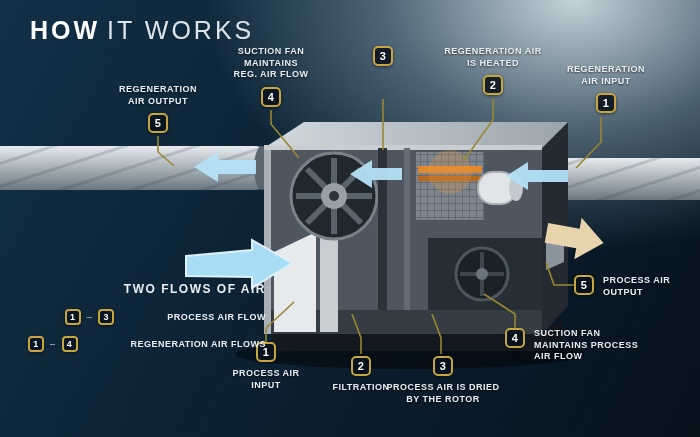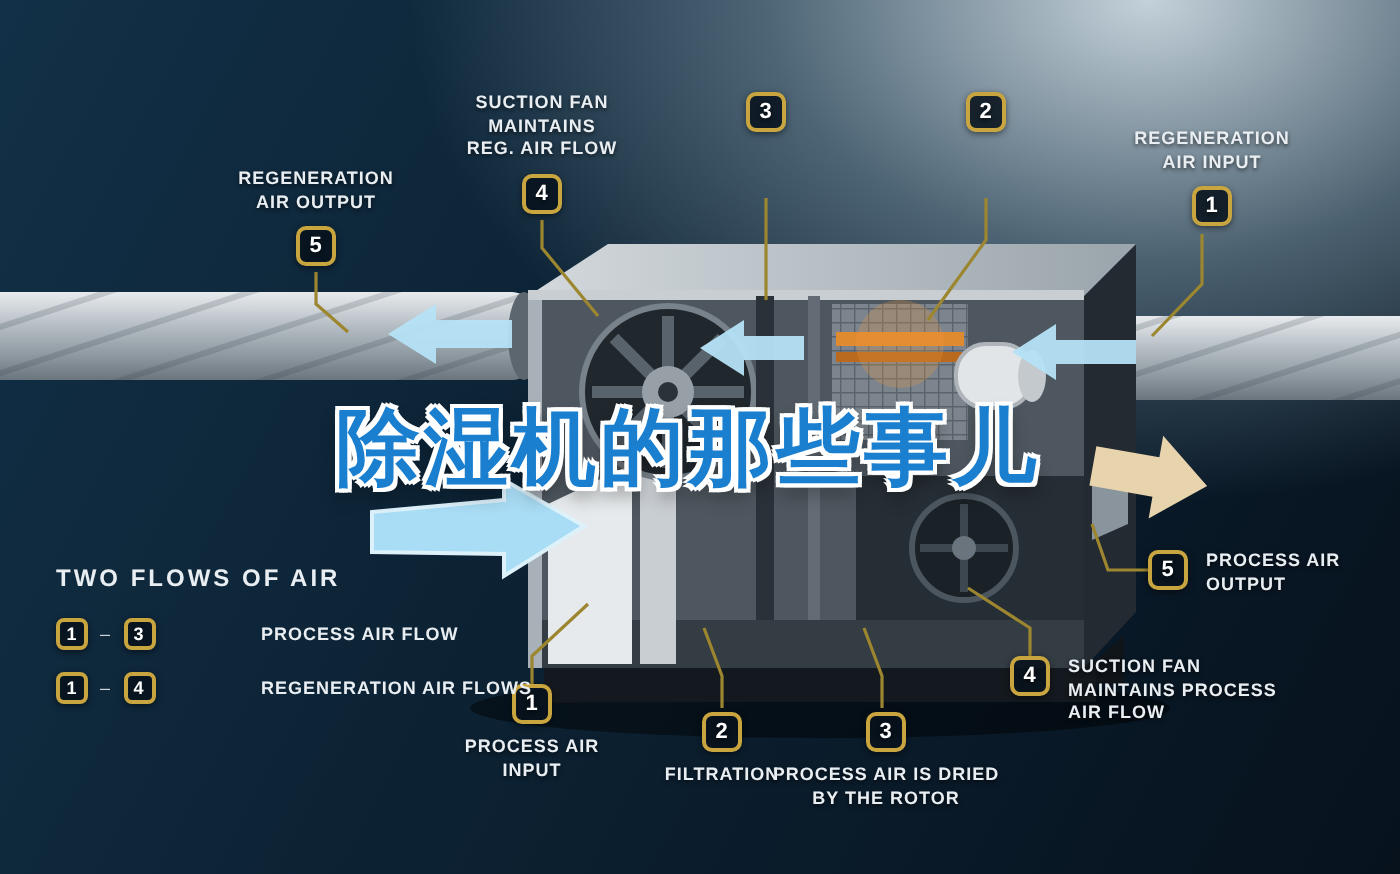"HOW IT WORKS" div.title { html: none -> <div> <span>HOW</span><span>IT WORKS</span> </div> }
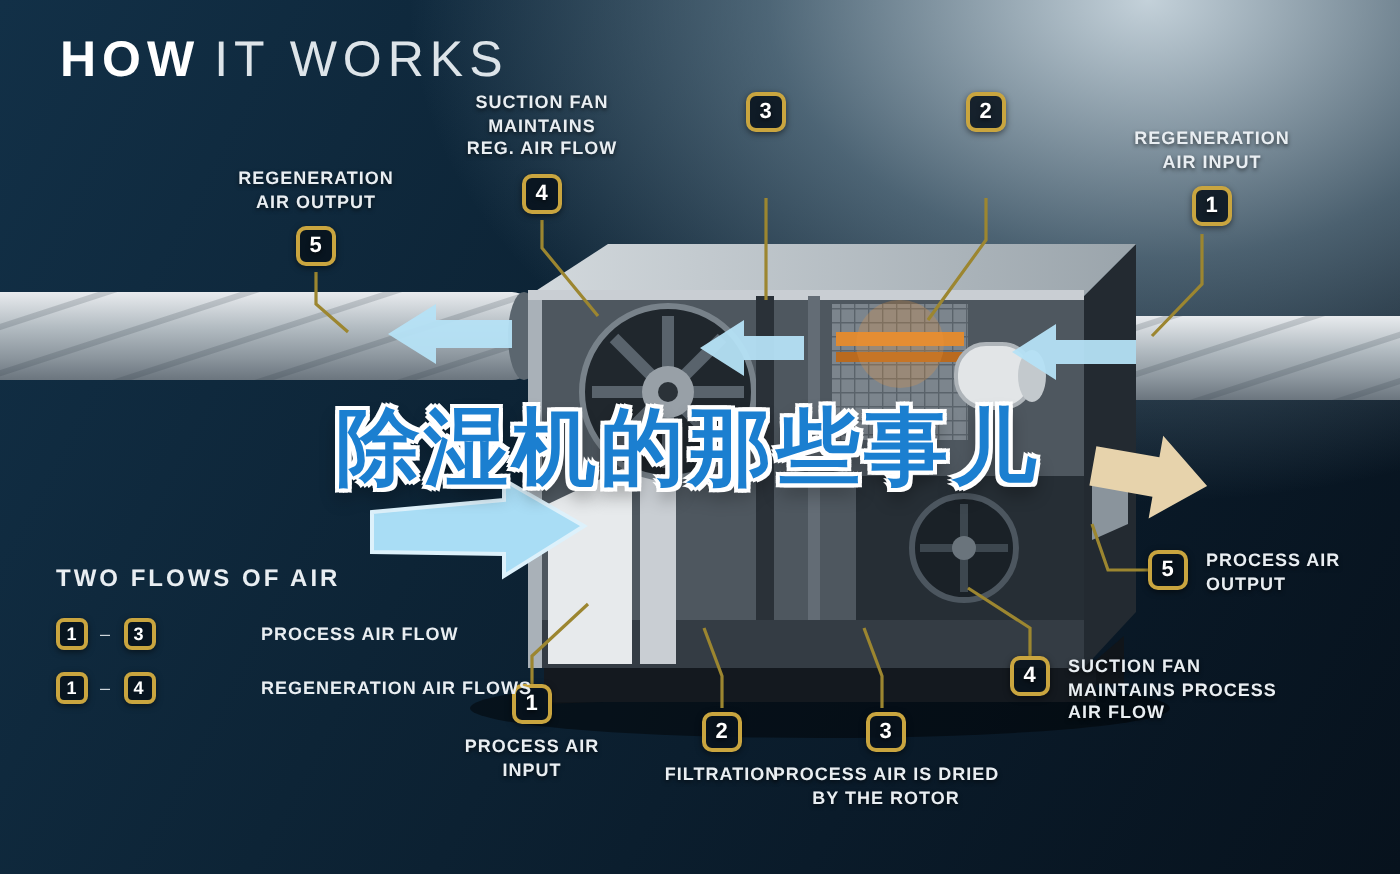"REGENERATION AIR" div.co-label { html: none -> <div>REGENERATION AIR IS HEATED</div> }
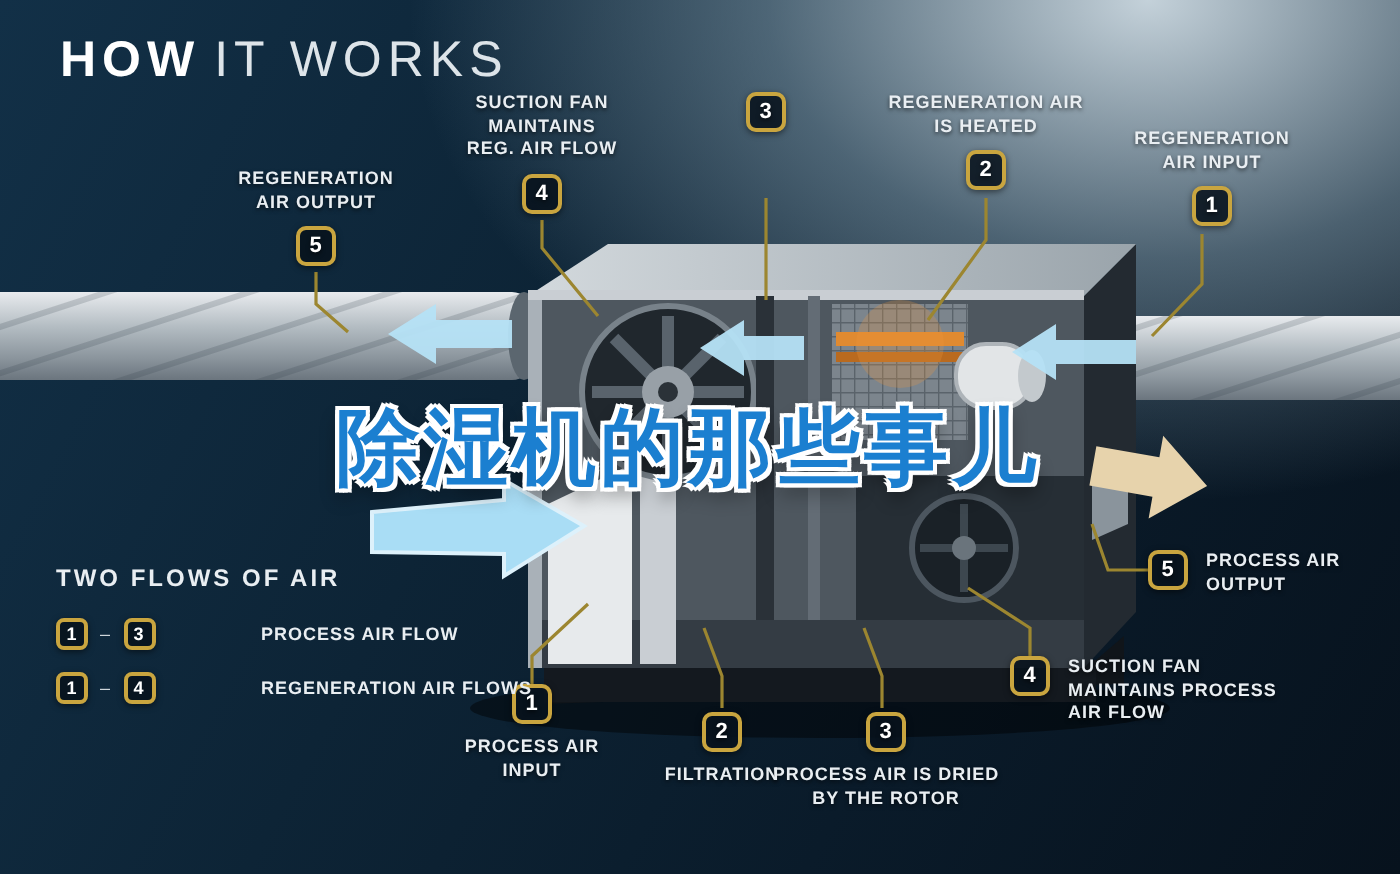"除湿机的那些事儿" div.watermark { html: <div>除湿机的那些事儿</div> -> none }
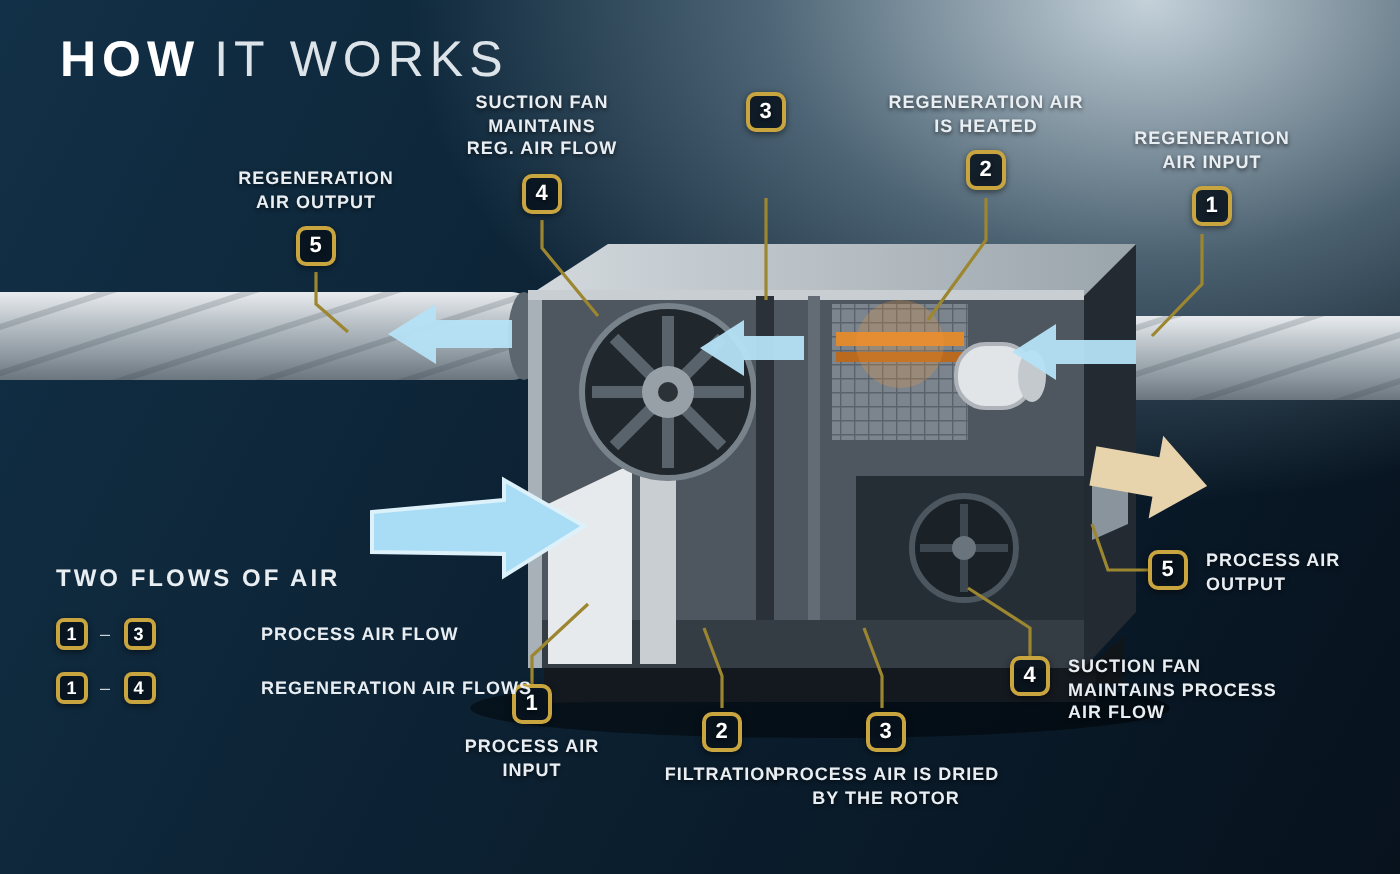"TWO FLOWS OF AIR" .legend { align-items: none -> flex-end }
